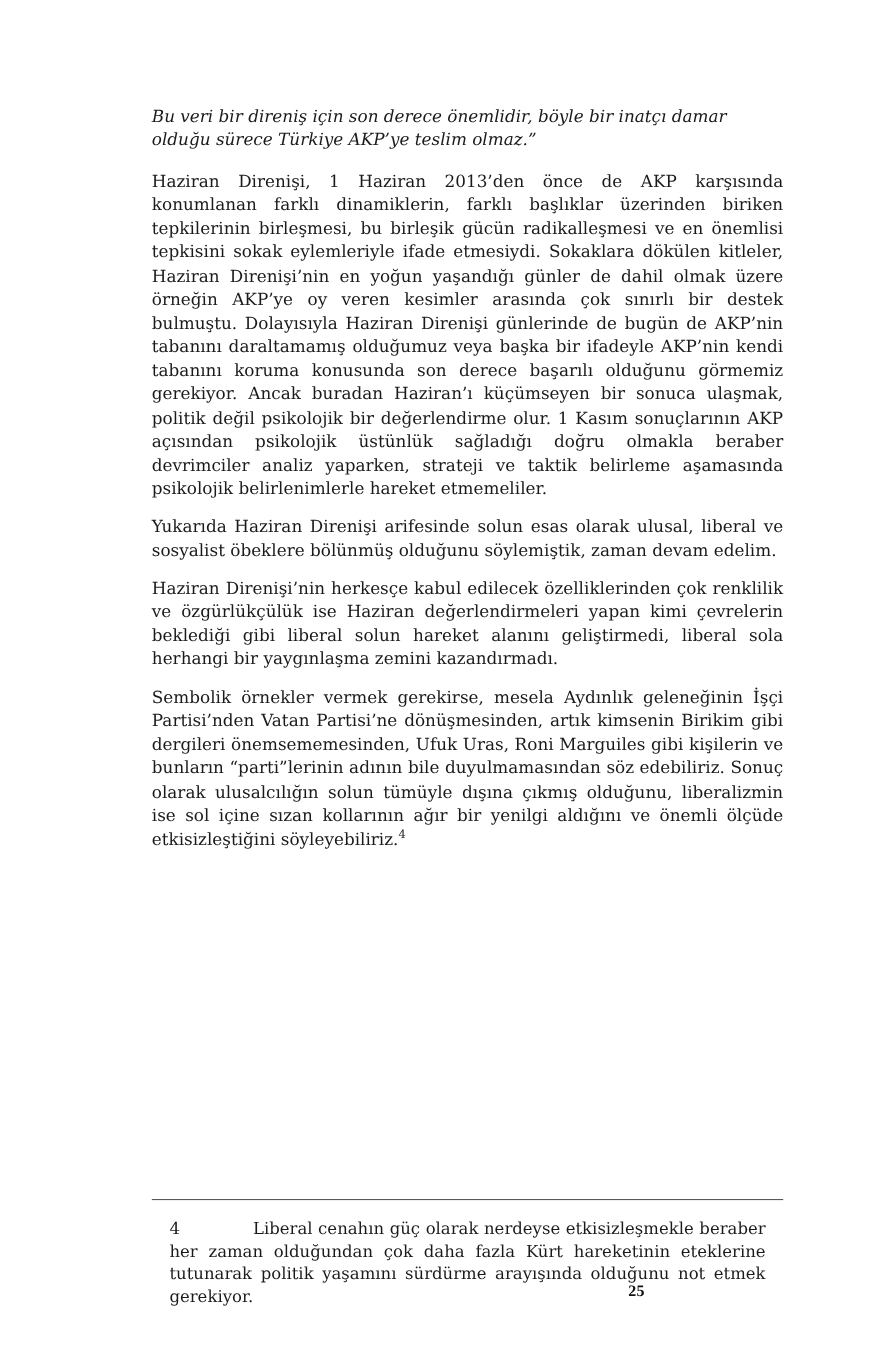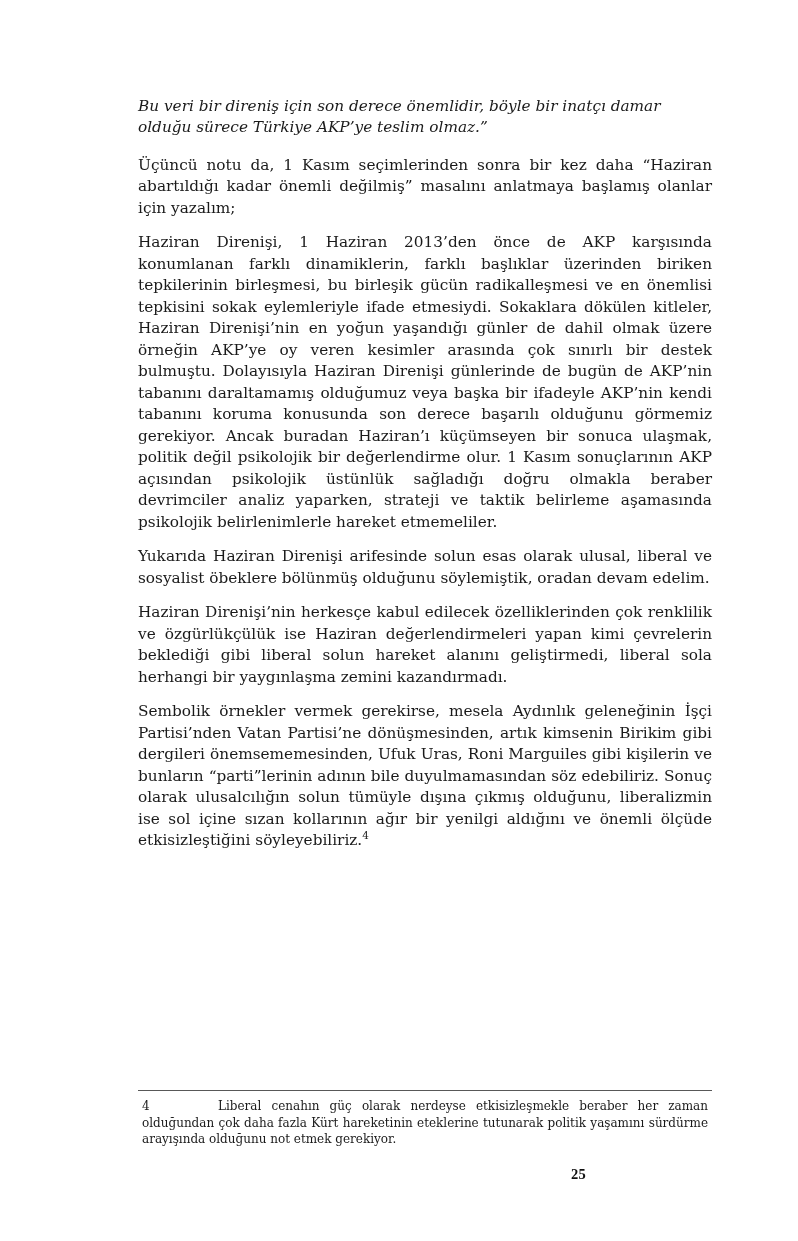"Üçüncü notu da, 1 Kasım" p.para { html: <p>Üçüncü notu da, 1 Kasım seçimlerinden sonra bir kez daha “Haziran abartıldığı kadar önemli değilmiş” masalını anlatmaya başlamış olanlar için yazalım;</p> -> none }
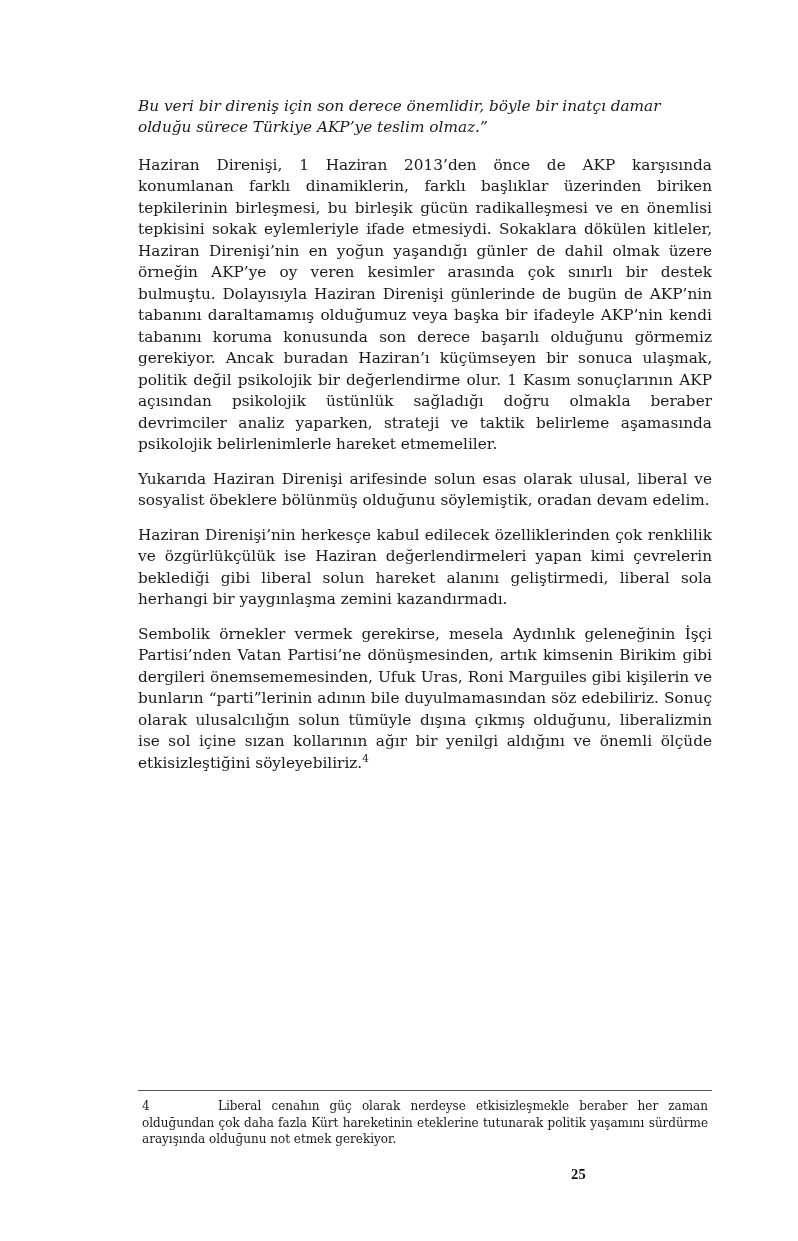"Yukarıda Haziran Direnişi arifesinde" p.para { text: oradan -> zaman }
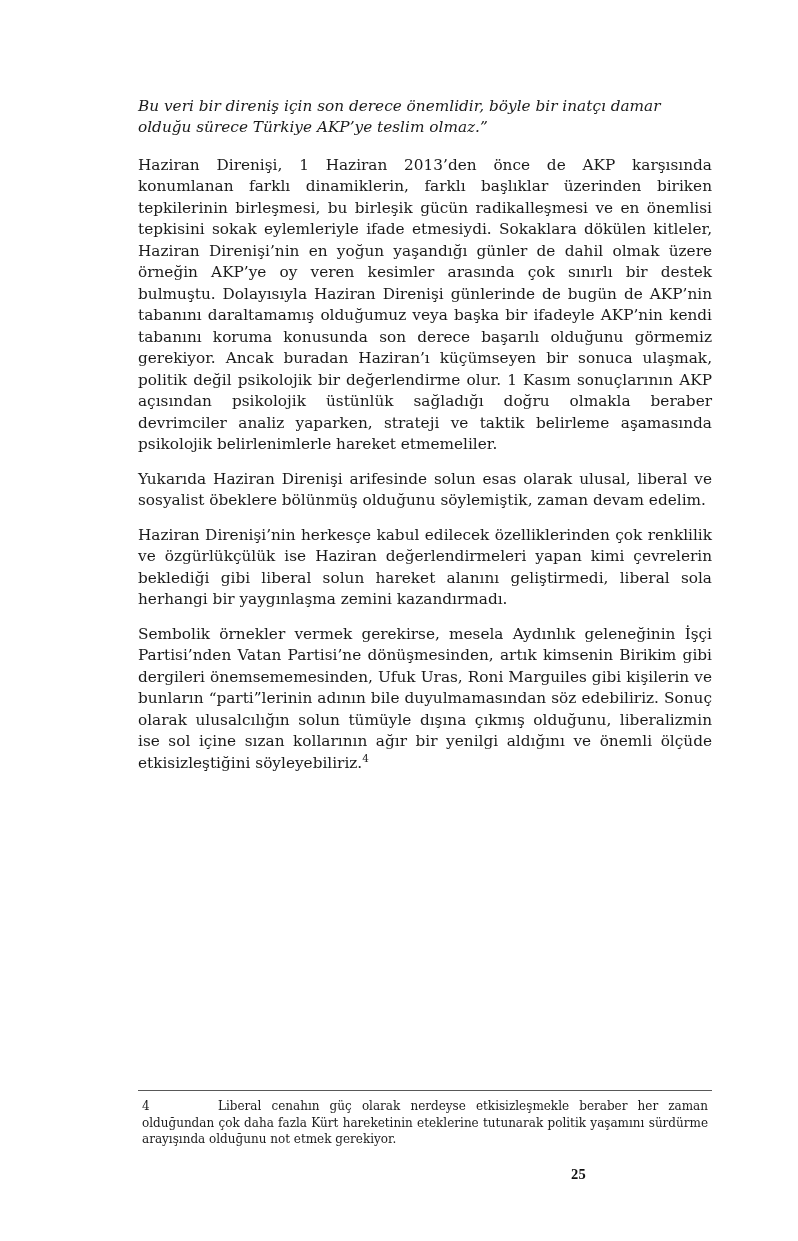"4 Liberal cenahın güç olarak" .footnote { font-size: 12px -> 15px; margin: 4px -> 16px }
